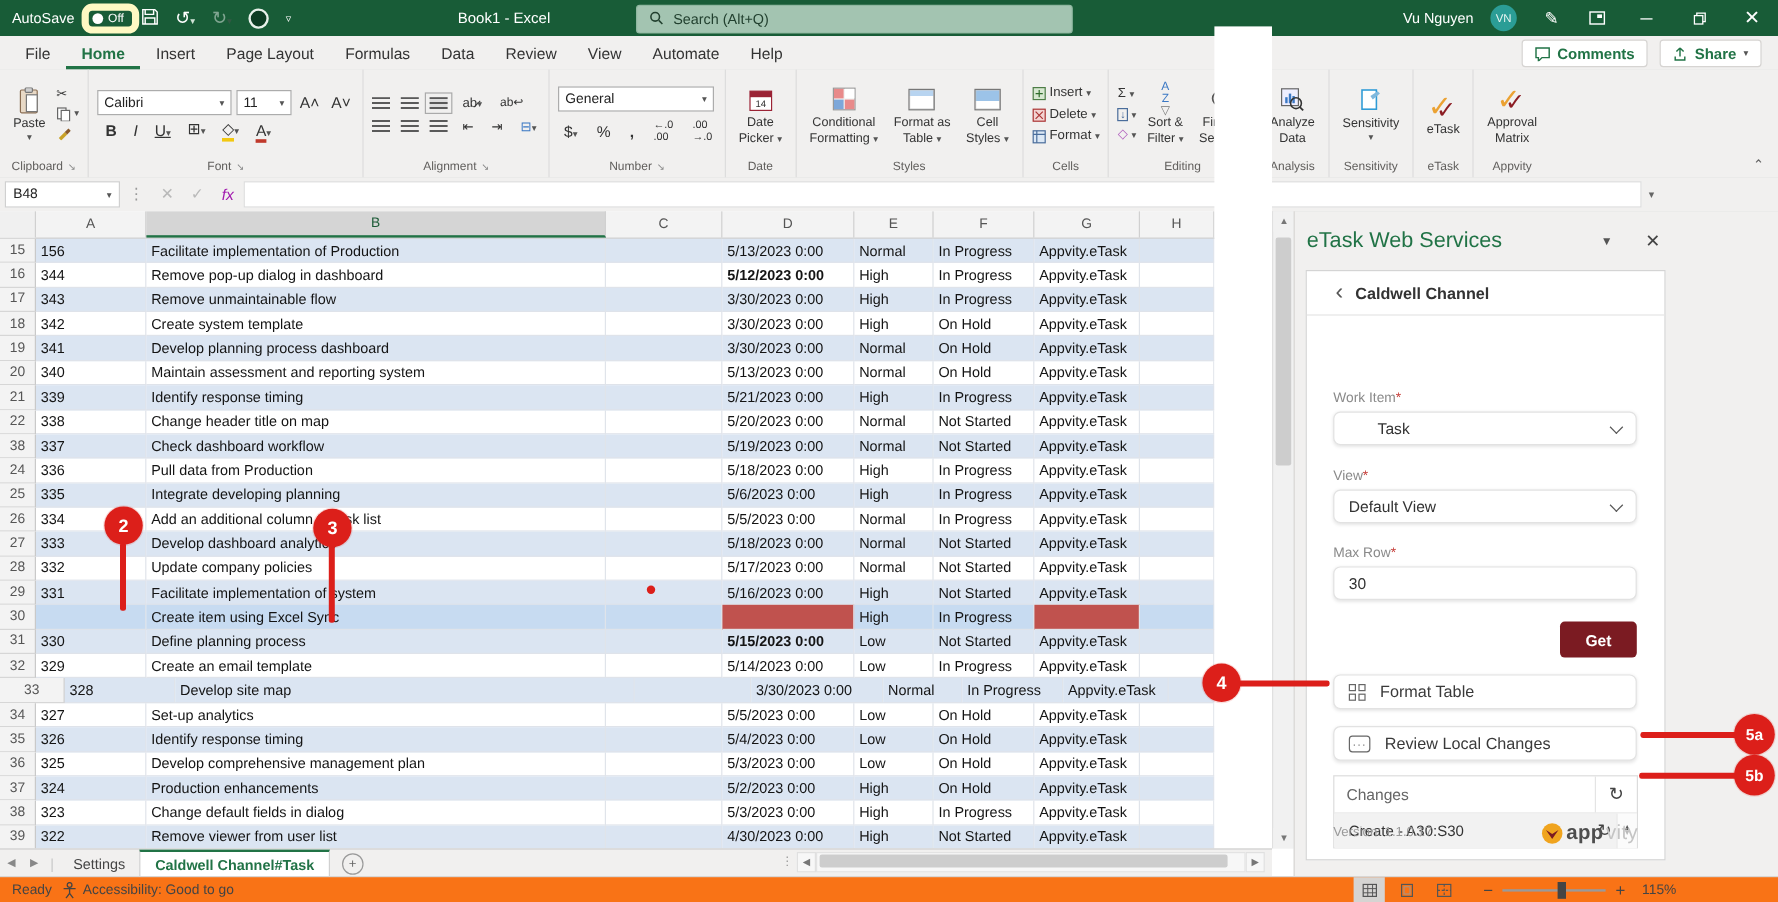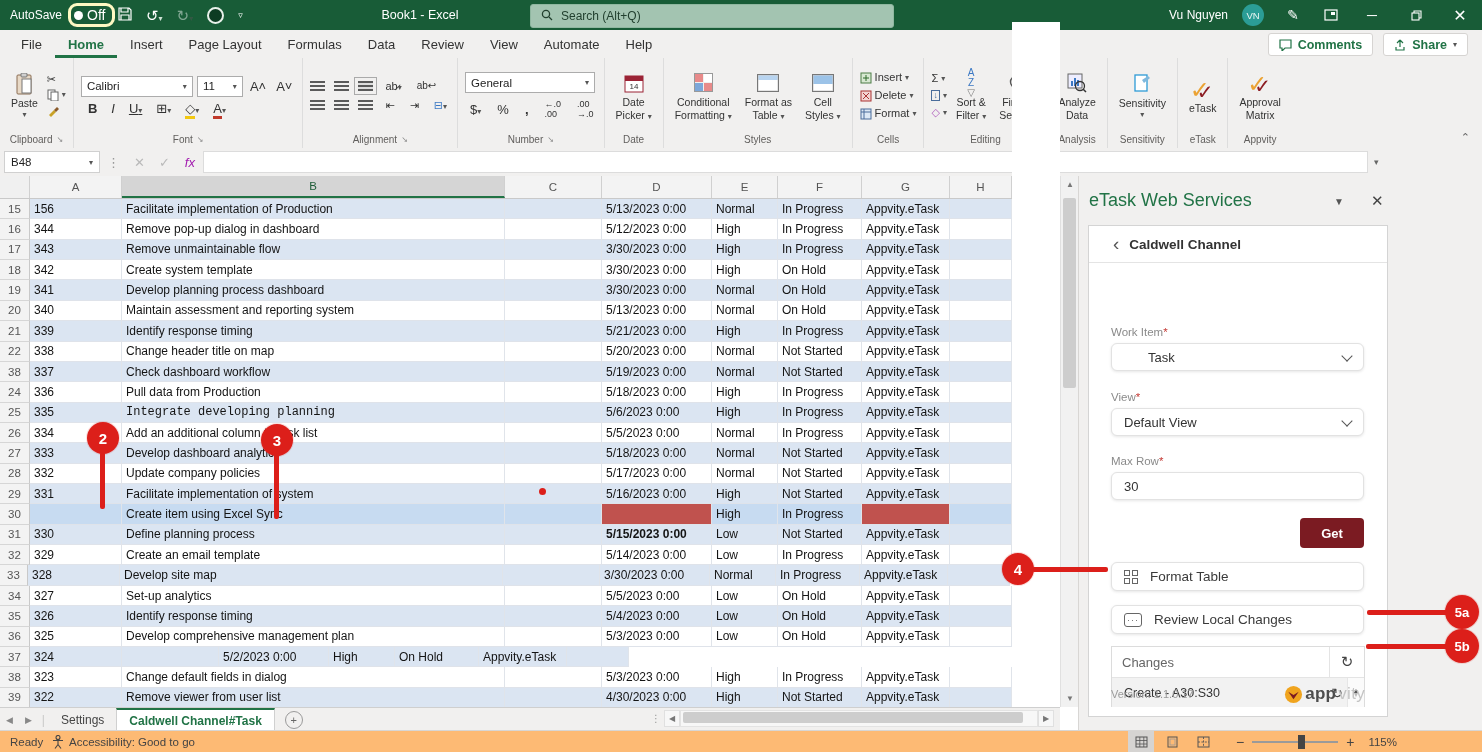"Off" .pill { border: 3px solid #fef9c3 -> 6px solid #fef9c3; font-size: 14px -> 10px }
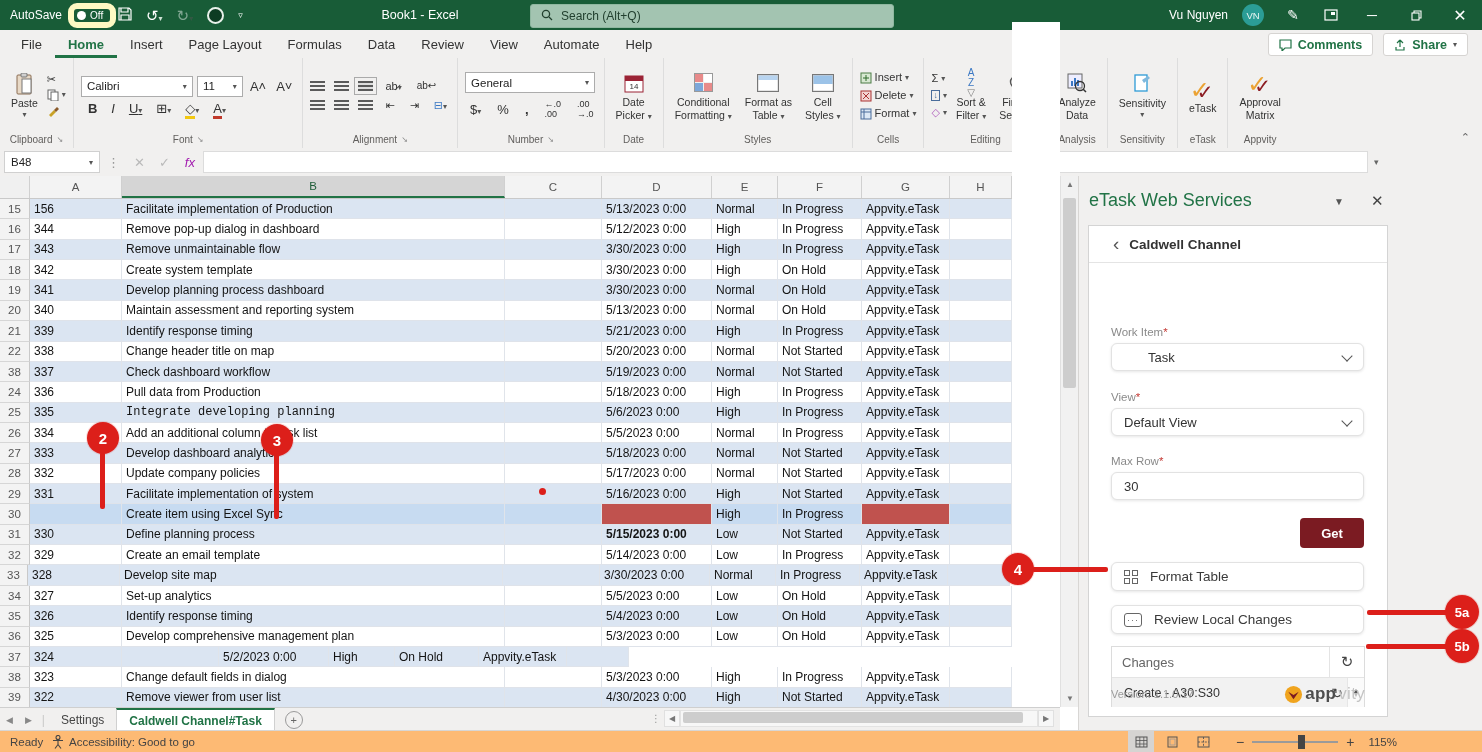"5/12/2023 0:00" span.gc { font-weight: none -> bold }
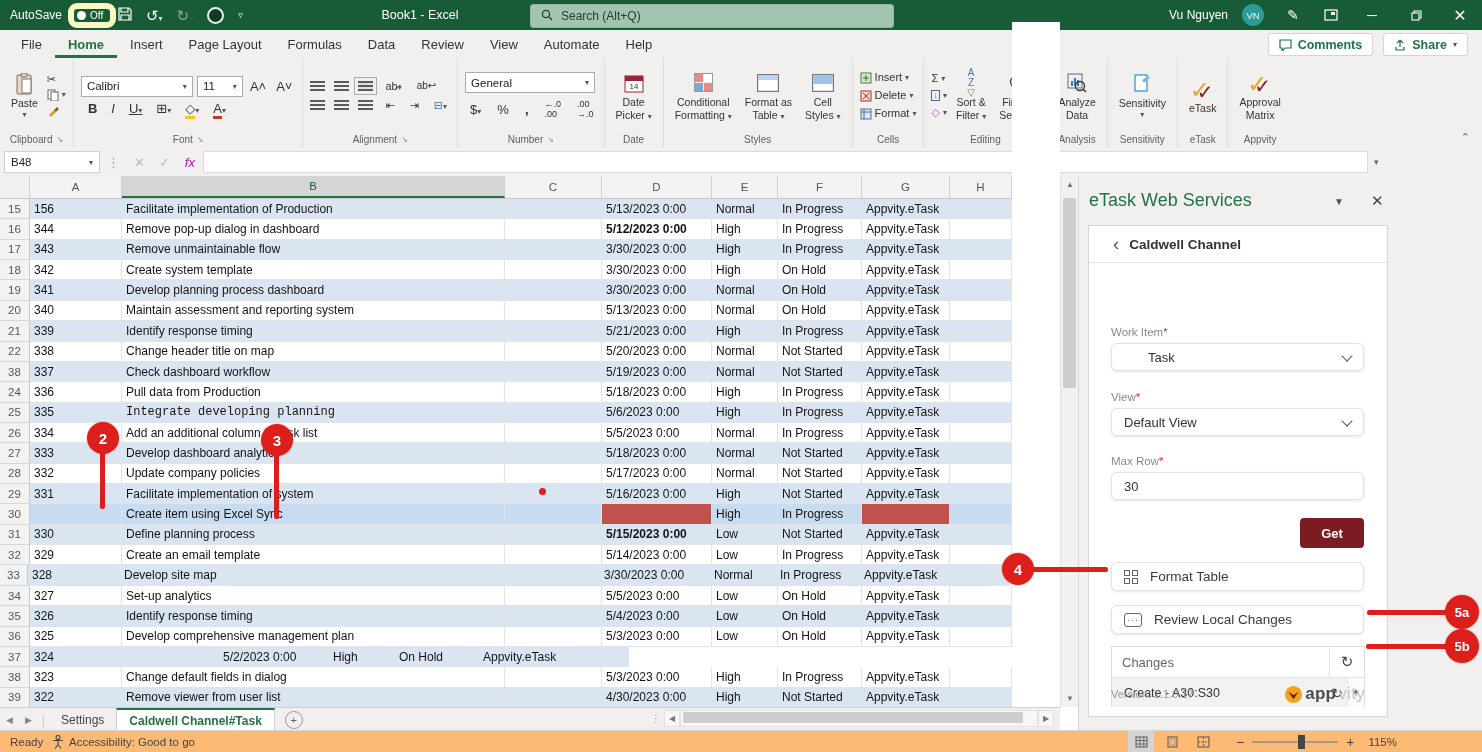"Integrate developing planning" span.gc { font-family: Liberation Mono, monospace -> none }
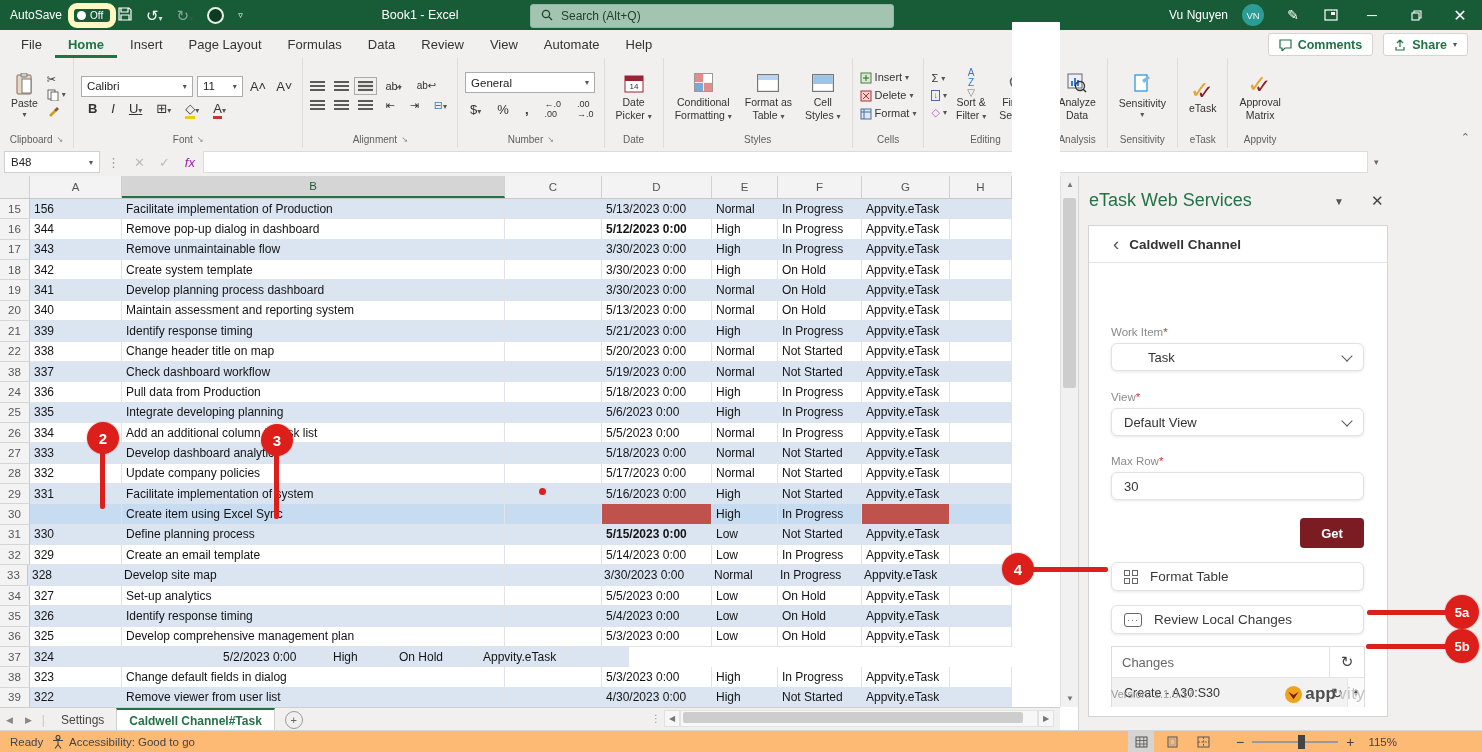"33" span.gc { width: 28px -> 54px }
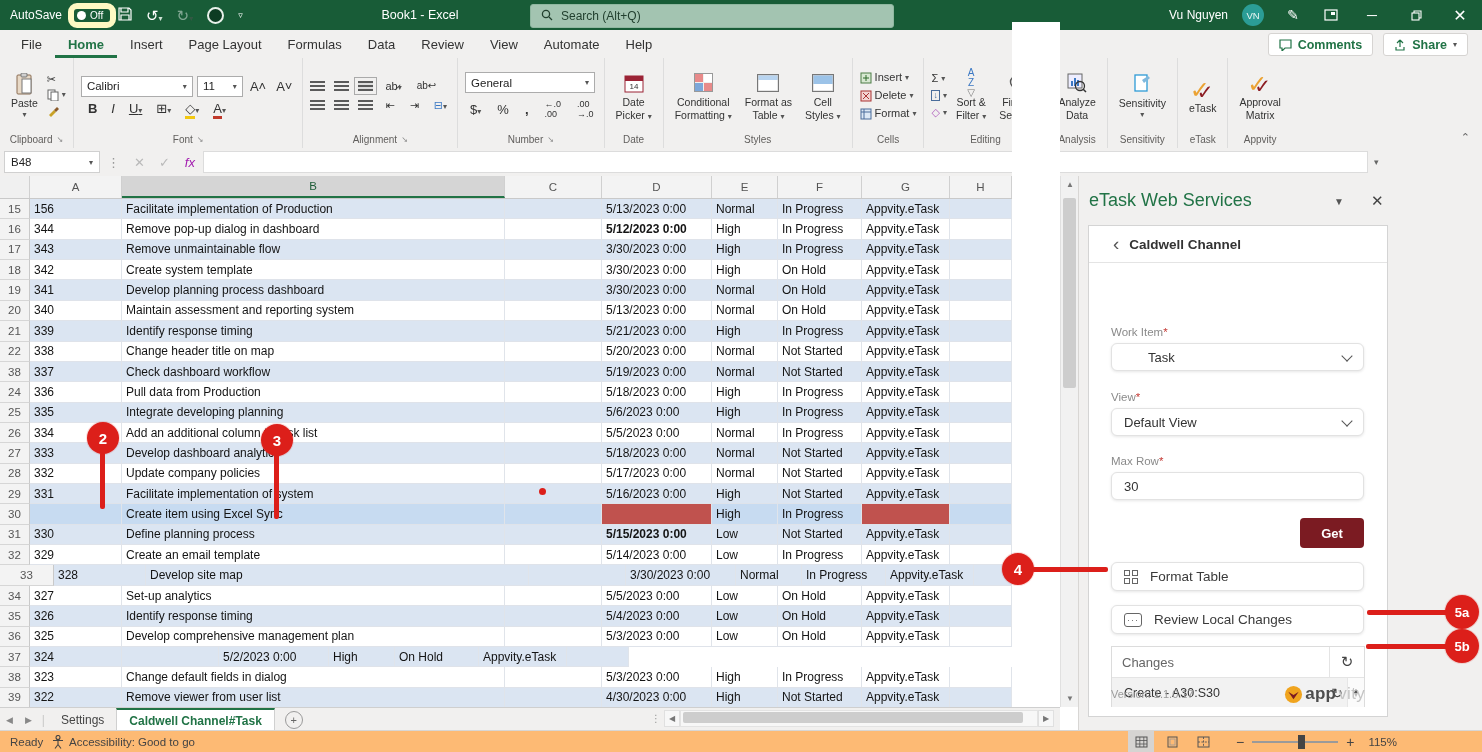"Production enhancements" span.gc { html: none -> <span>Production enhancements</span> }
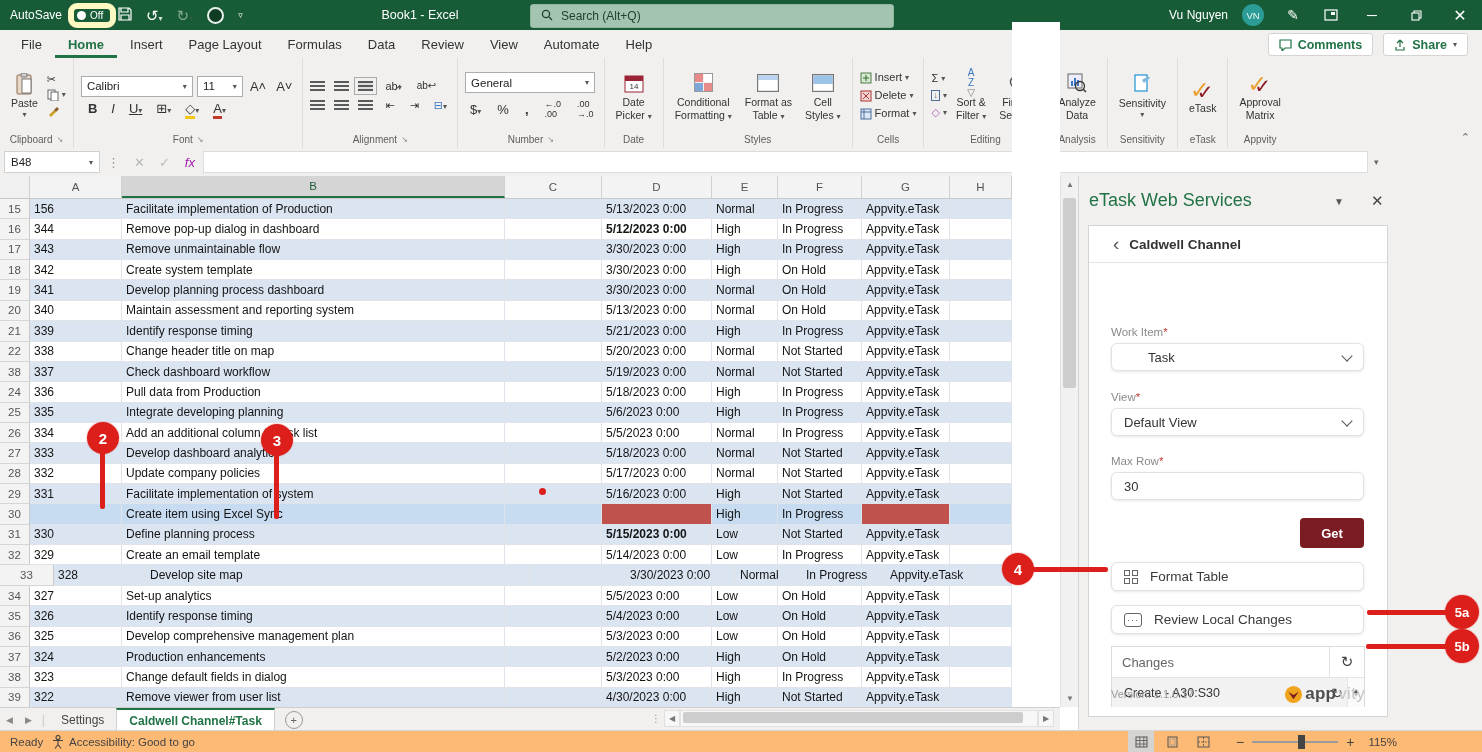"Ready" .statusbar { background: #fdba74 -> #f97316 }
